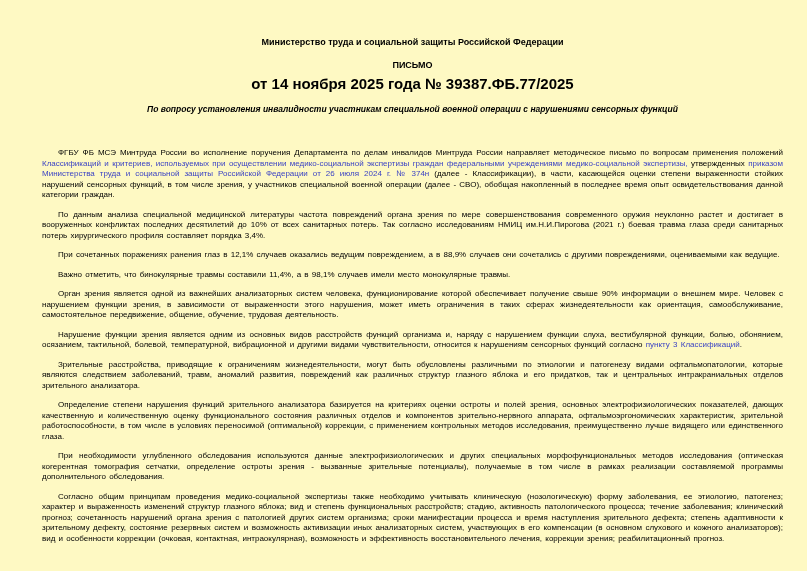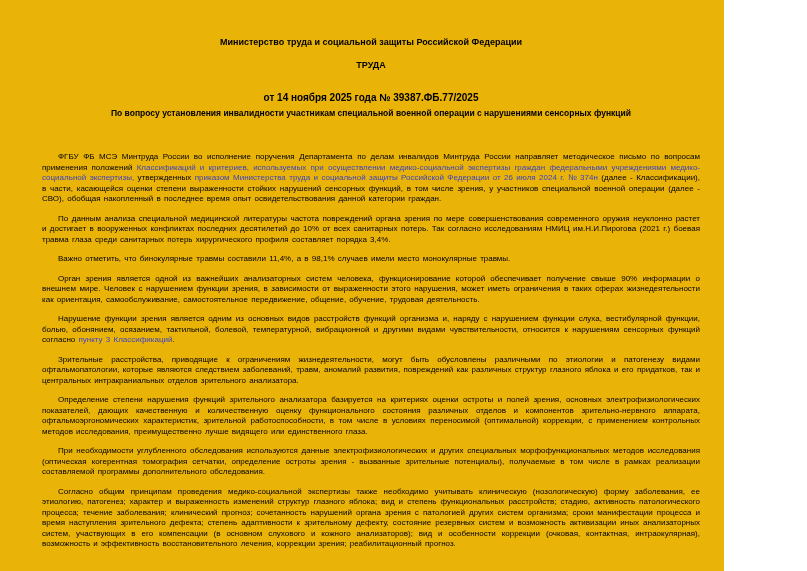"Министерство труда и социальной защиты" .page { background: #eab308 -> #fef9c3; width: 724px -> 807px }
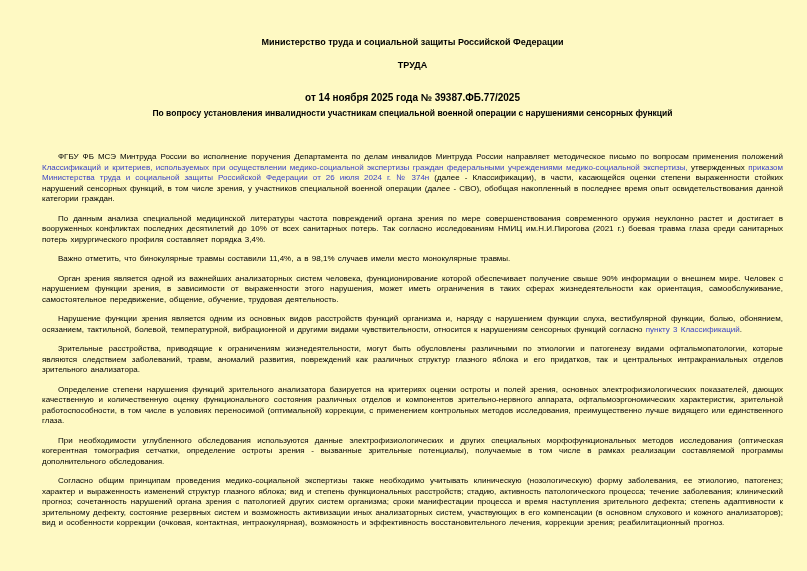"ТРУДА" div.doc-type { text: ТРУДА -> ПИСЬМО }
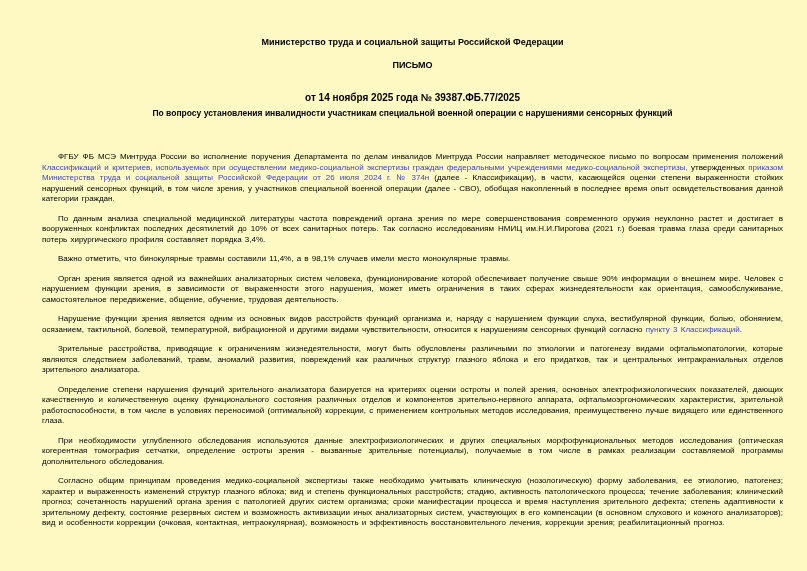"от 14 ноября 2025 года" .doc-date { font-size: 10px -> 15px; margin-top: 21px -> 7px }
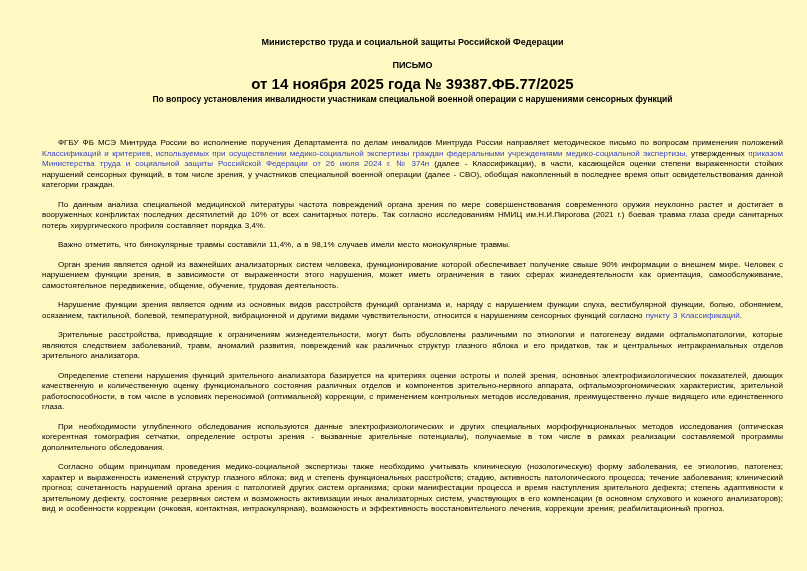"По вопросу установления инвалидности" .doc-subject { font-style: none -> italic; margin-top: 5px -> 15px }
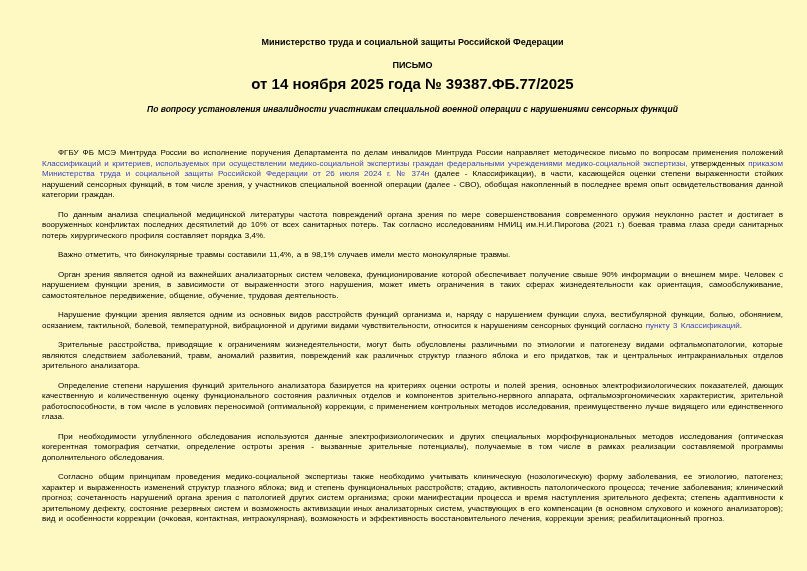"При сочетанных поражениях ранения глаз" p.para { html: none -> <p><span>При сочетанных поражениях ранения глаз в 12,1% случаев оказались ведущим повреждением, а в 88,9% случаев они сочетались с другими повреждениями, оцениваемыми как ведущие.</span></p> }
